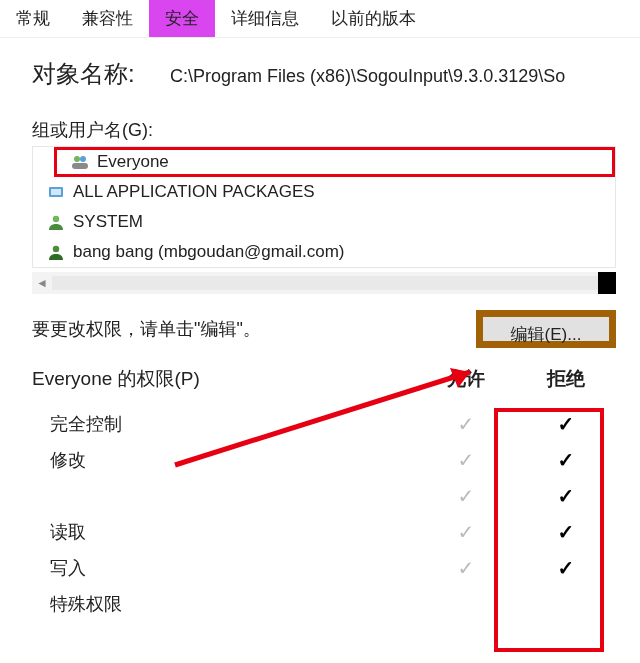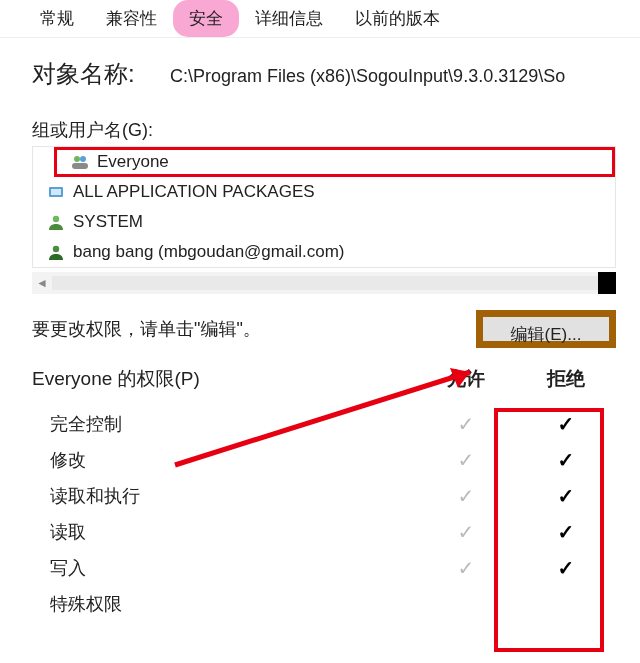"常规" .tabstrip { padding-left: 24px -> 0 }
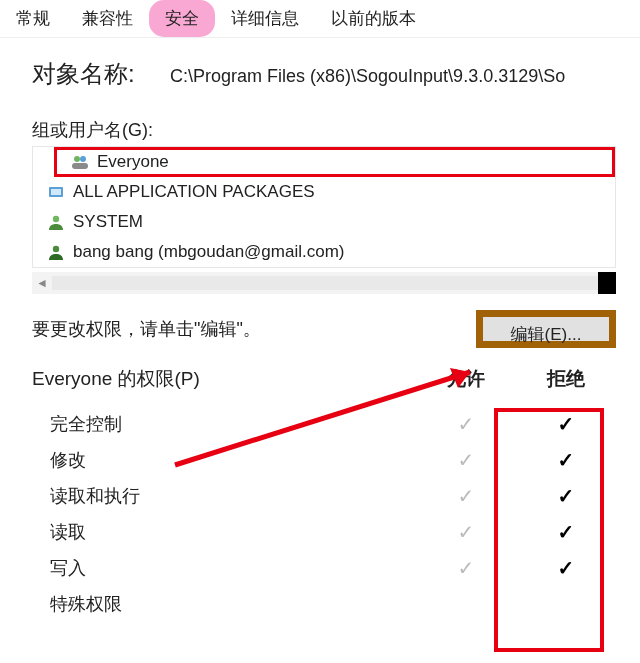"安全" .tab.sel { background: #f9a8d4 -> #d946ef; border-radius: 15px -> none }
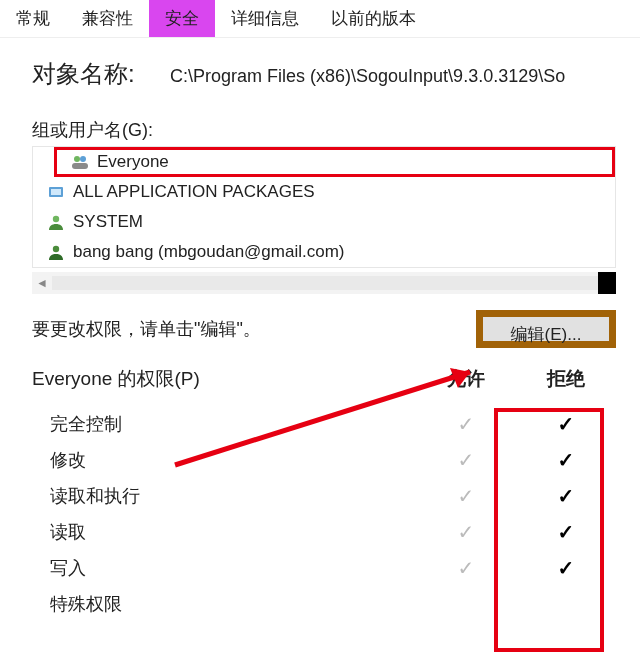"读取和执行" div.pname { html: <div>读取和执行</div> -> none }
